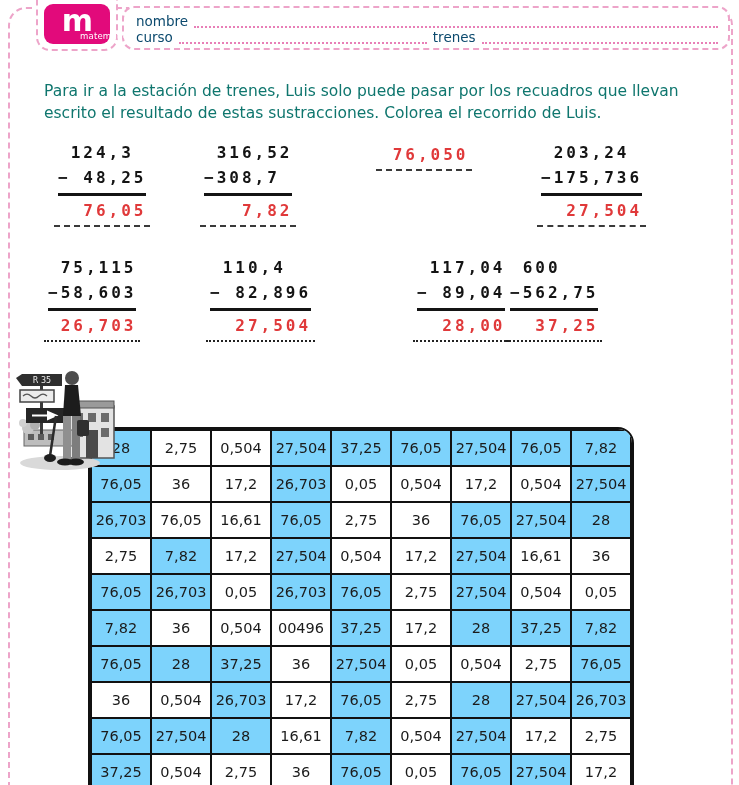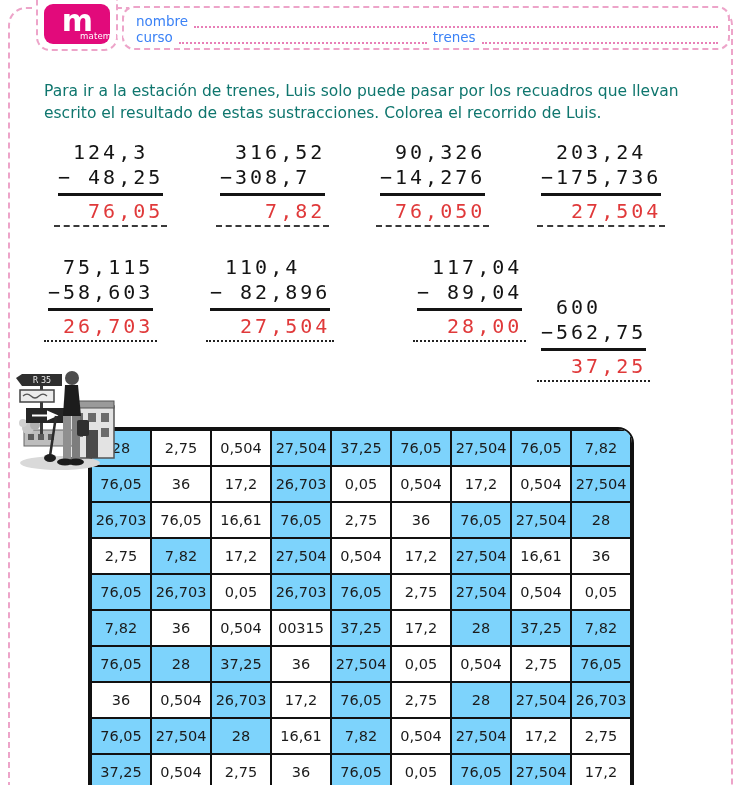"nombre" .field-label { color: #3b82f6 -> #0c4a6e }
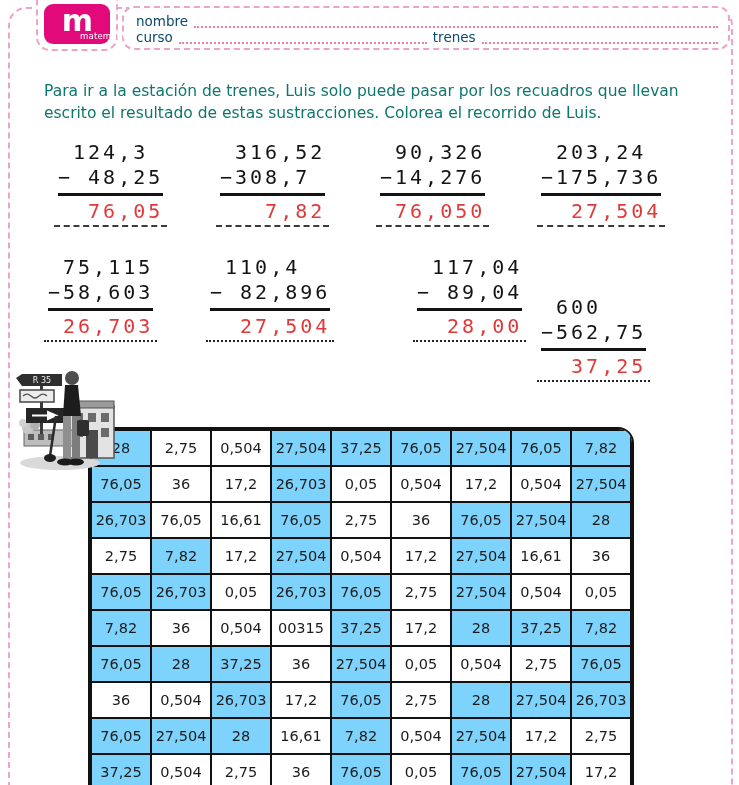"124,3" .problem { font-size: 20px -> 16px; font-weight: normal -> bold }
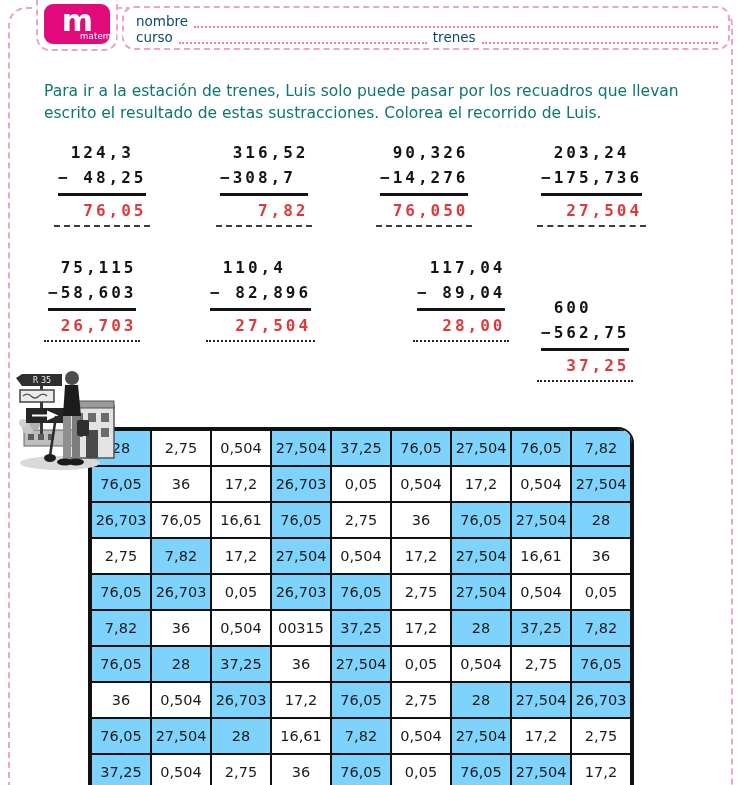"316,52" div.problem { left: 220px -> 204px }
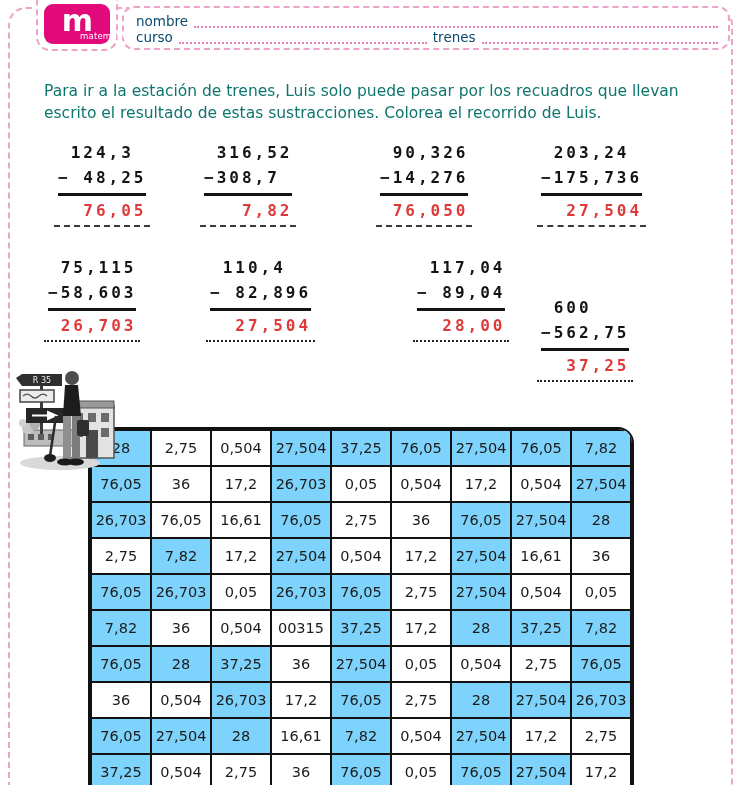"90,326" div.ops { html: <div> 90,326 −14,276</div> -> none }
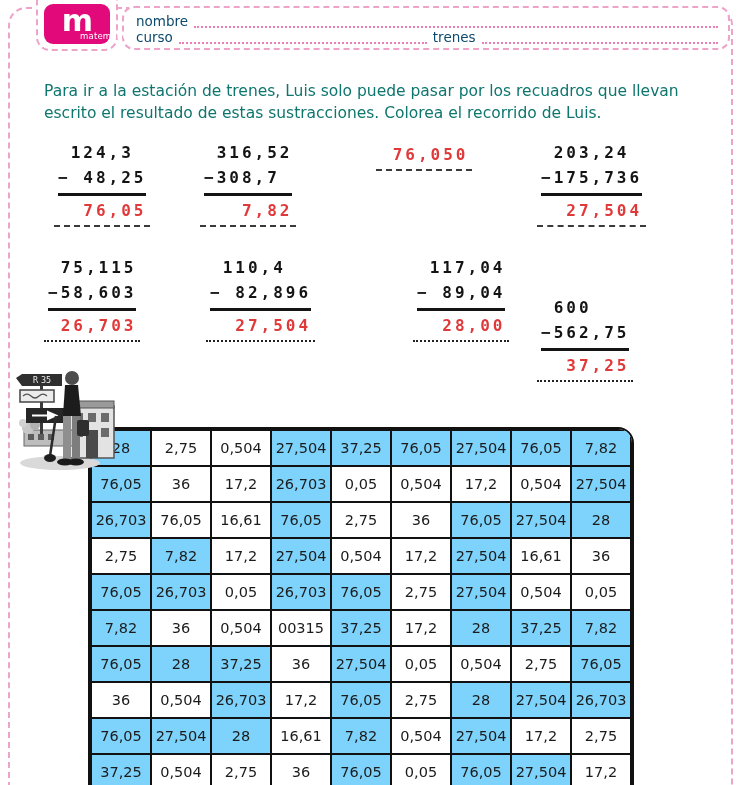"600" div.problem { left: 541px -> 510px; margin-top: 40px -> none }
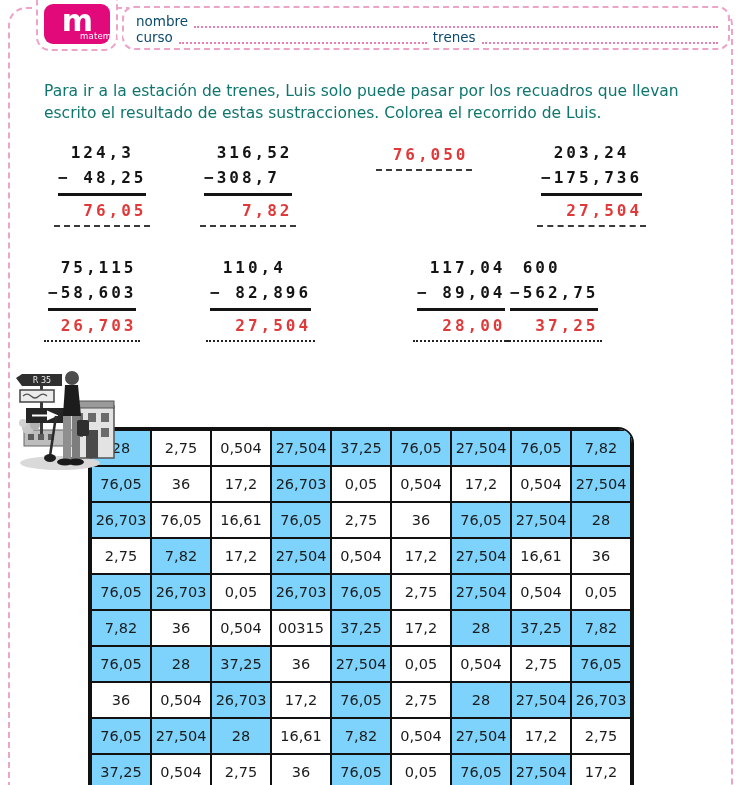"00315" td { text: 00315 -> 00496 }
